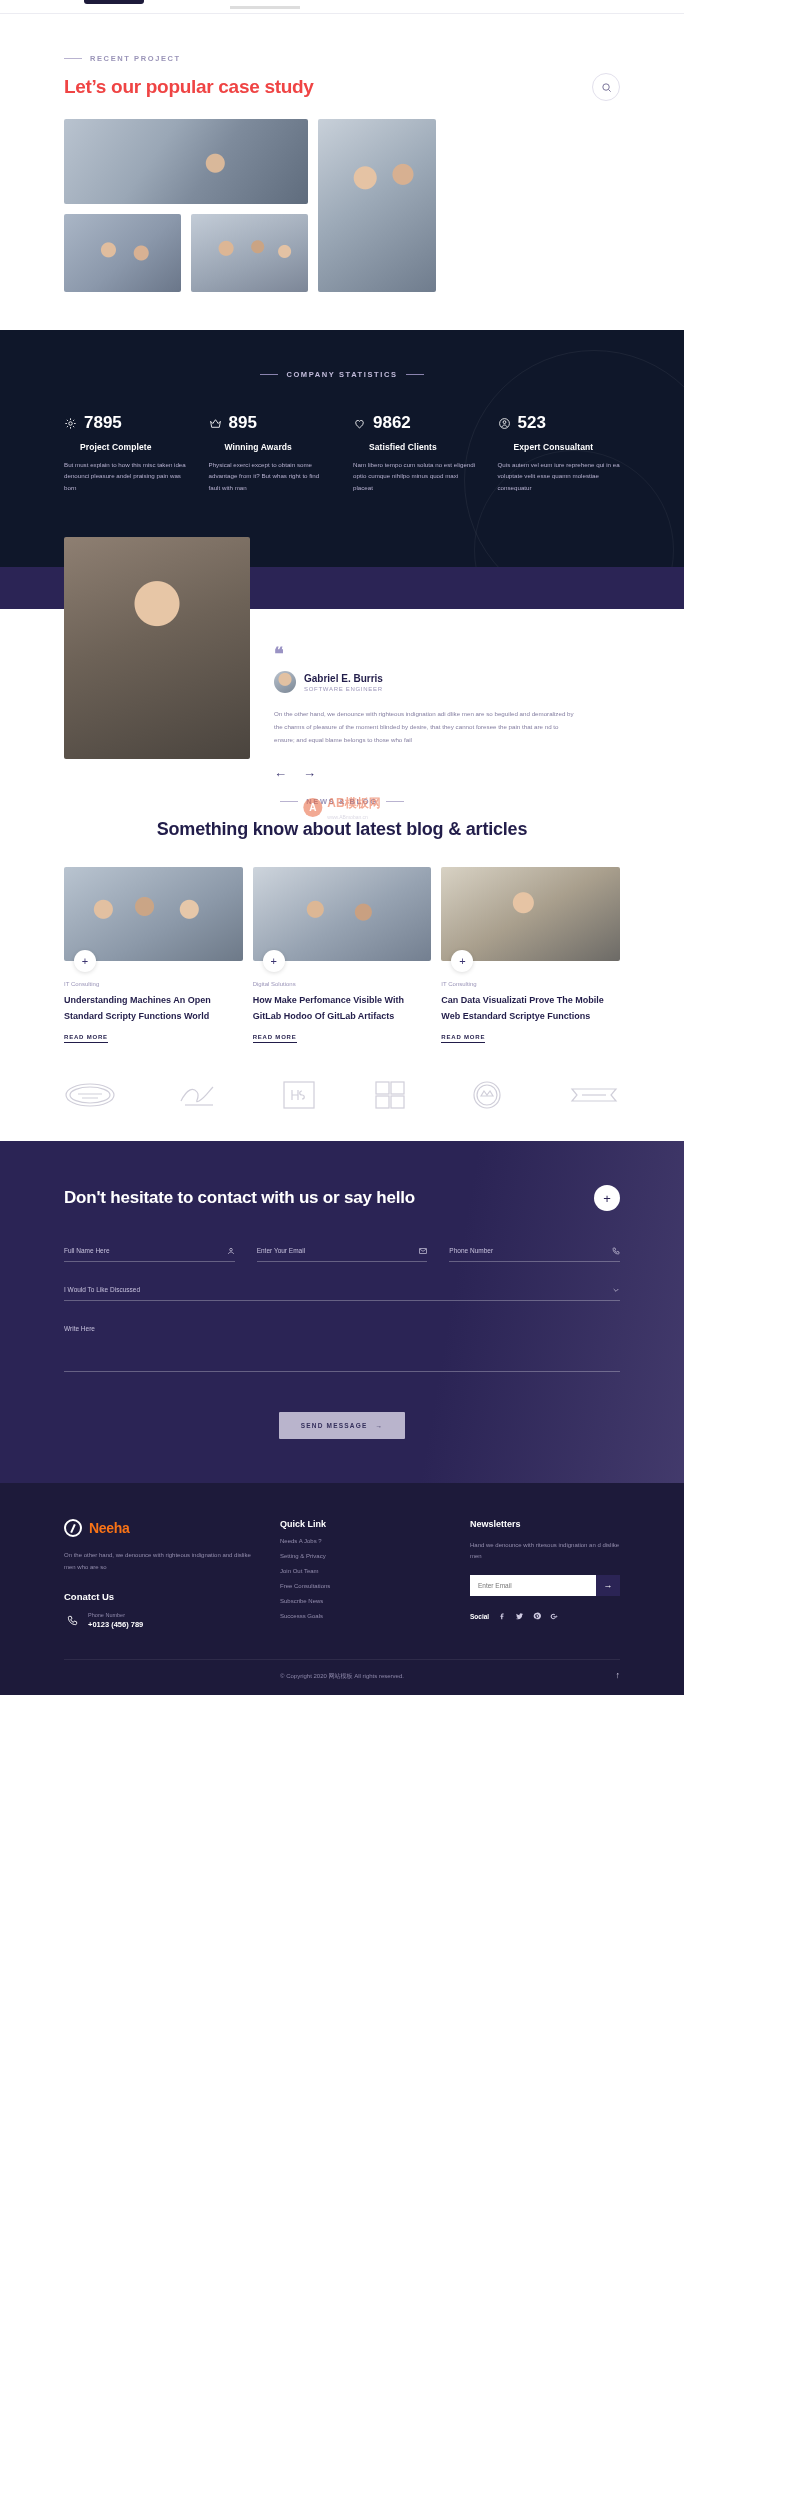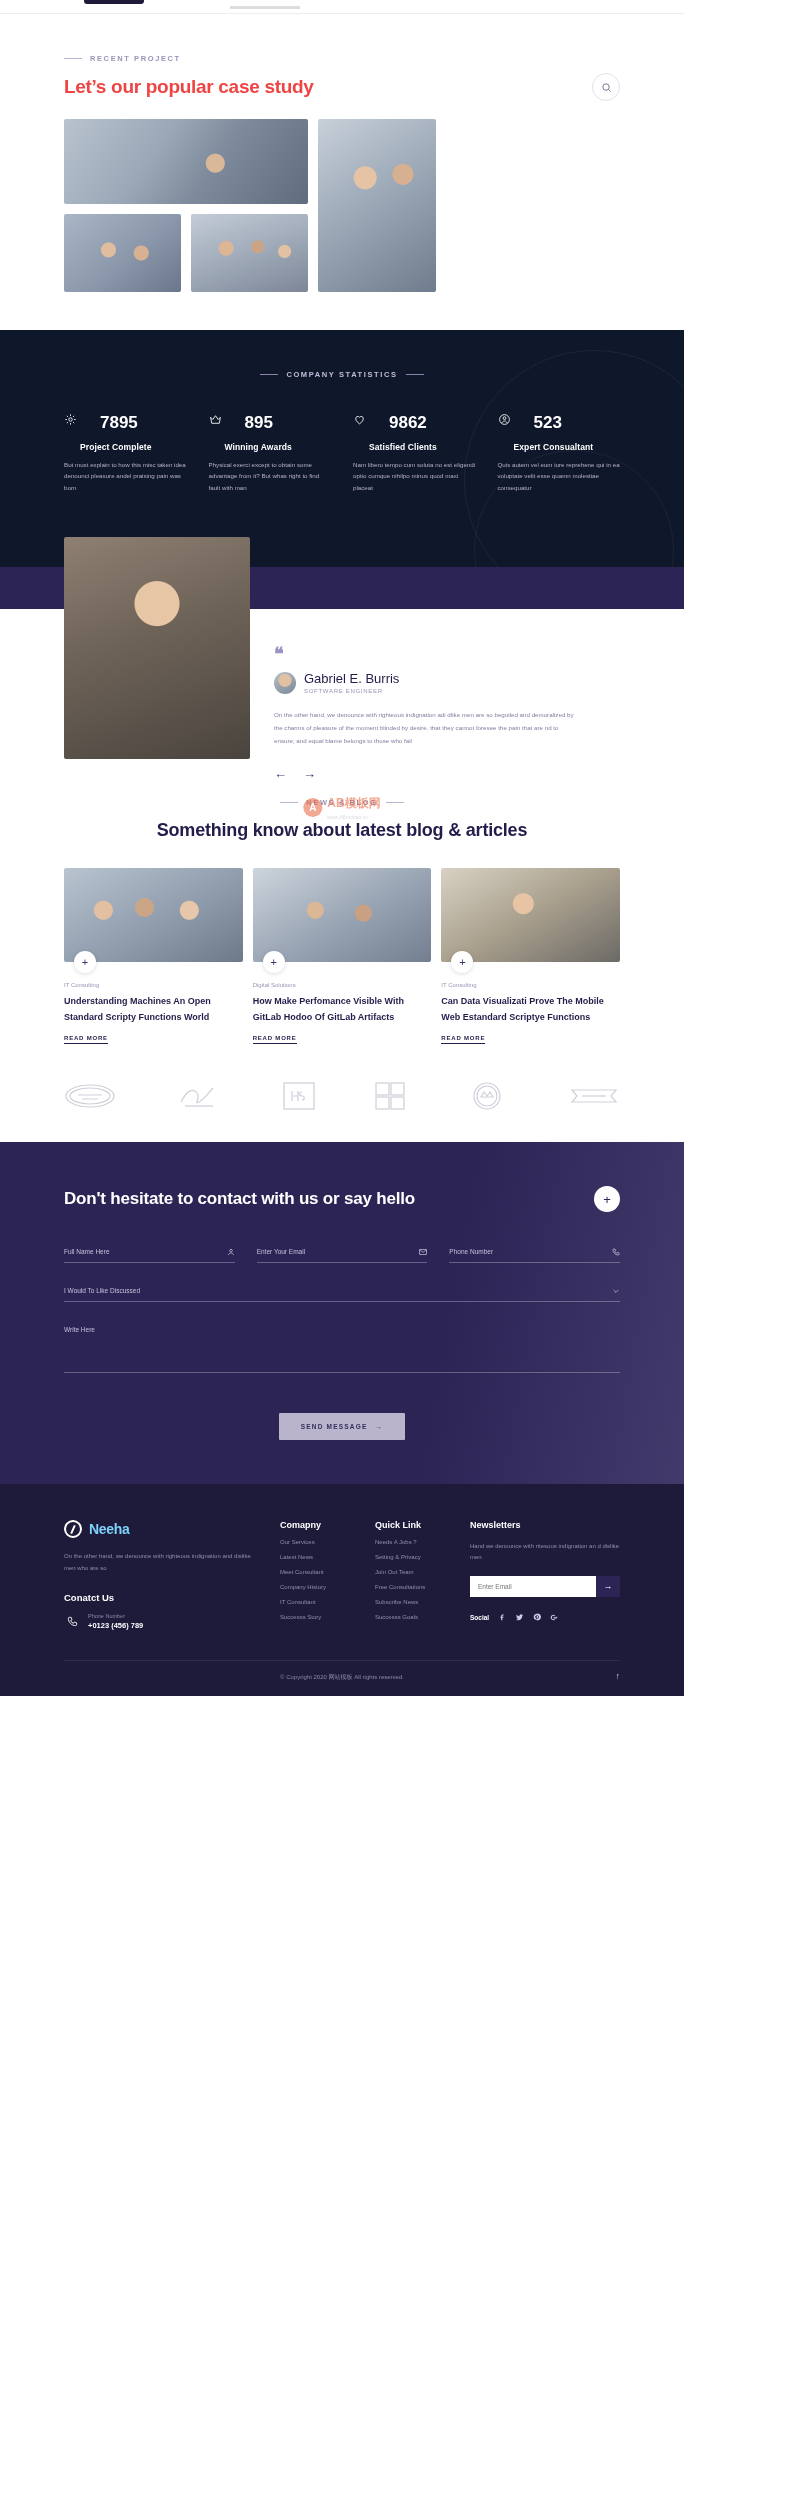"7895" .stat-top { align-items: flex-start -> center; gap: 23px -> 7px }
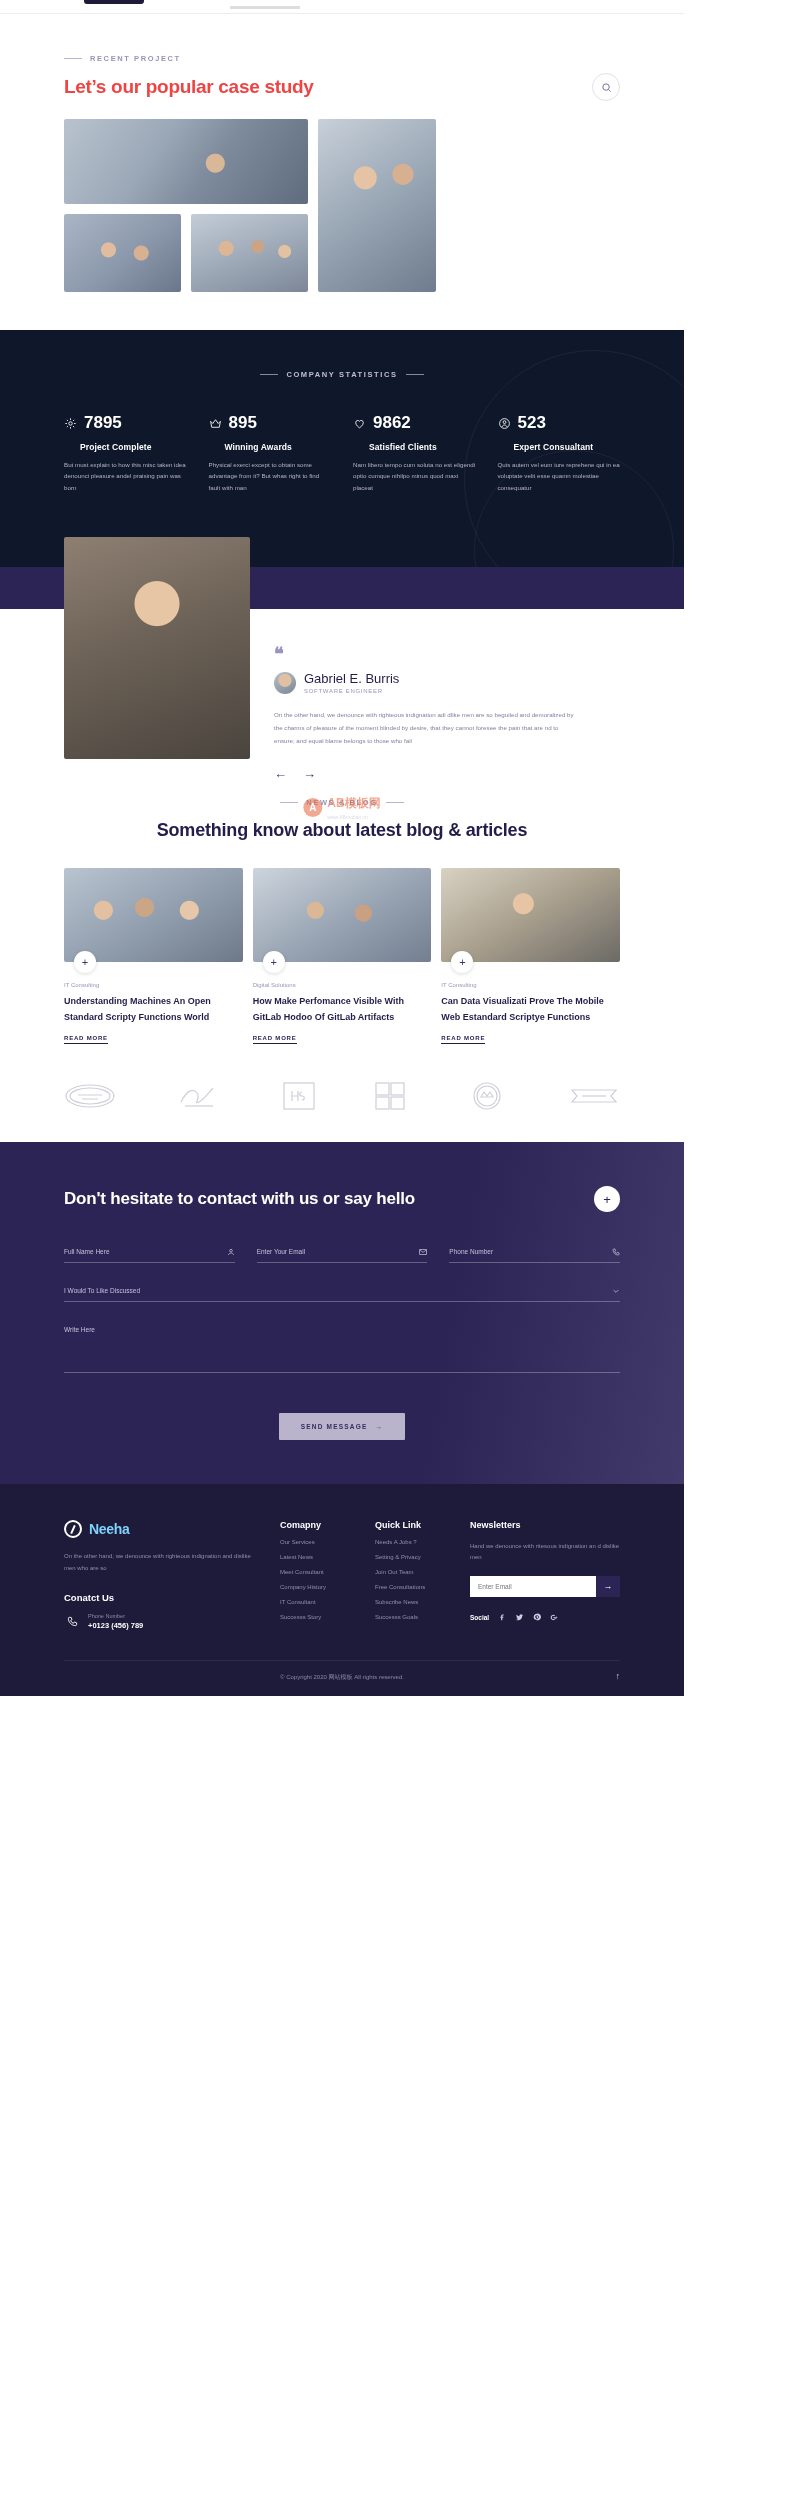"Gabriel E. Burris" .testi-name { font-size: 13px -> 10px; font-weight: normal -> bold }
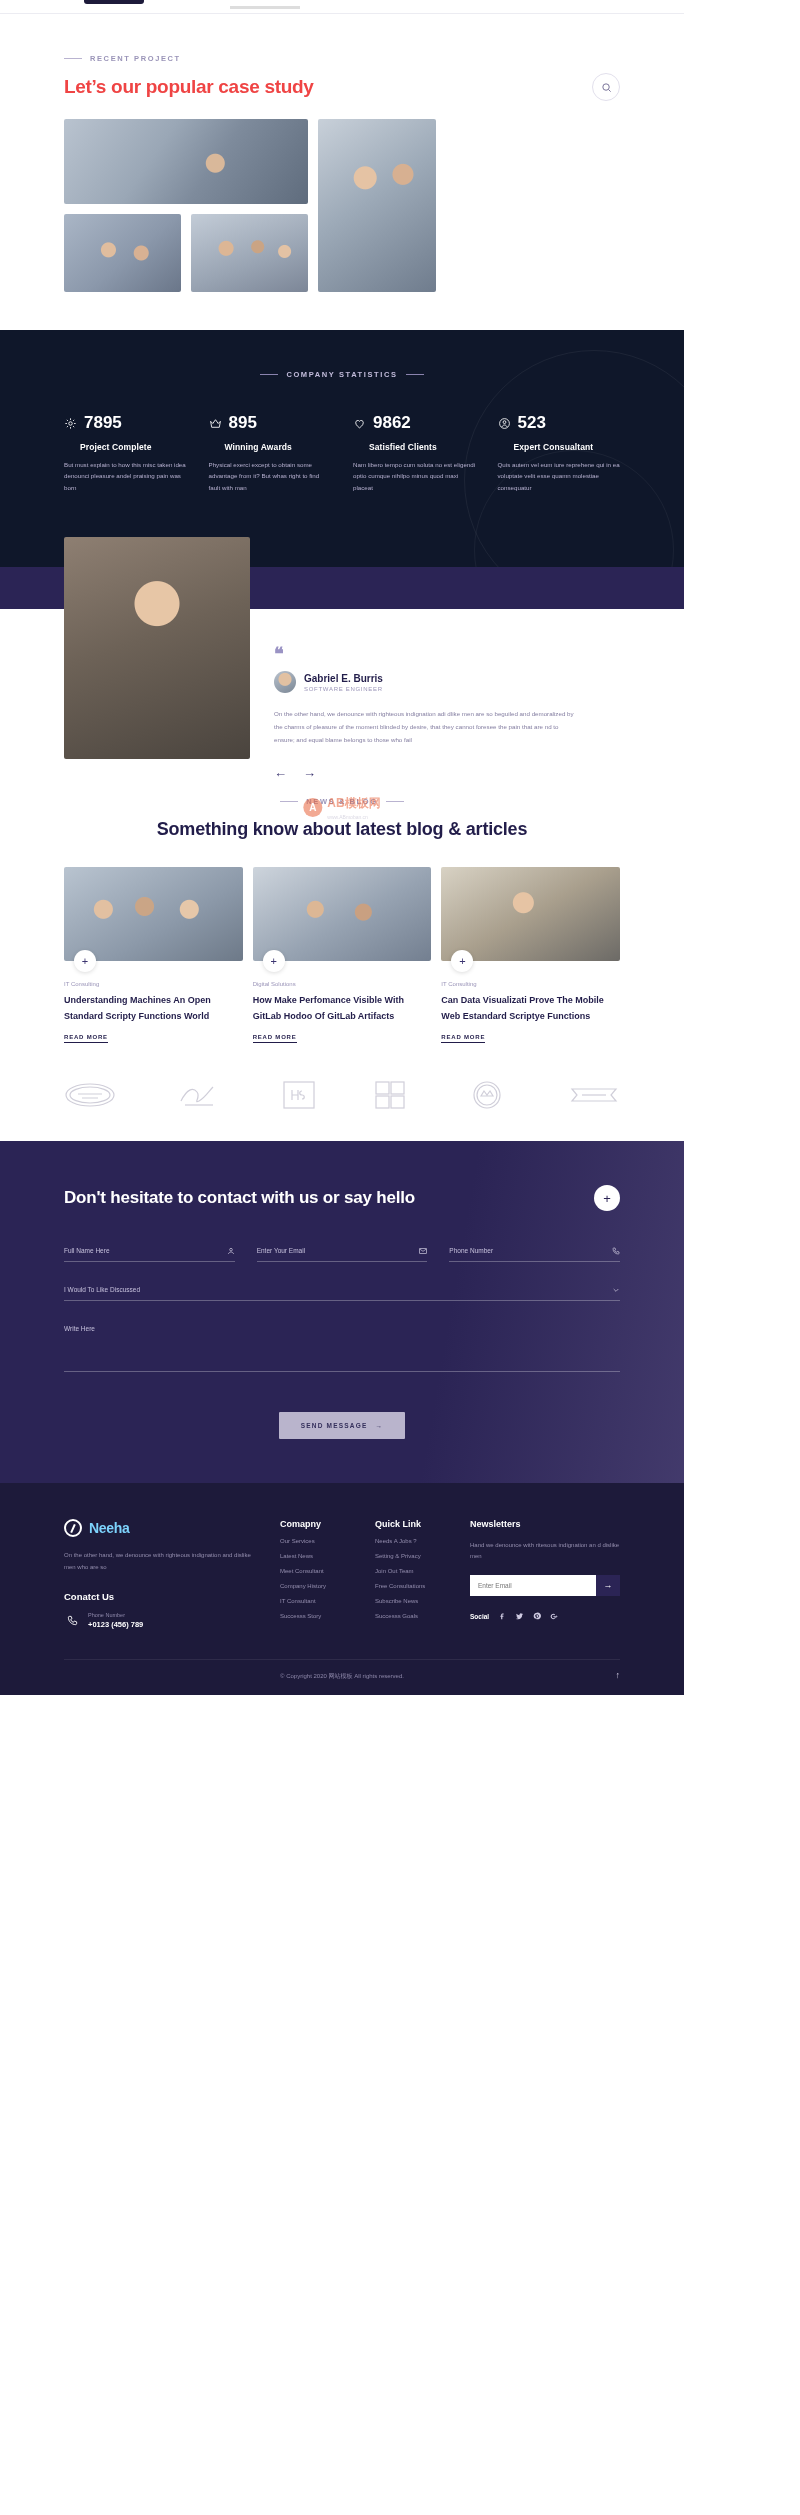"Neeha" .f-logo-text { color: #7dd3fc -> #f97316 }
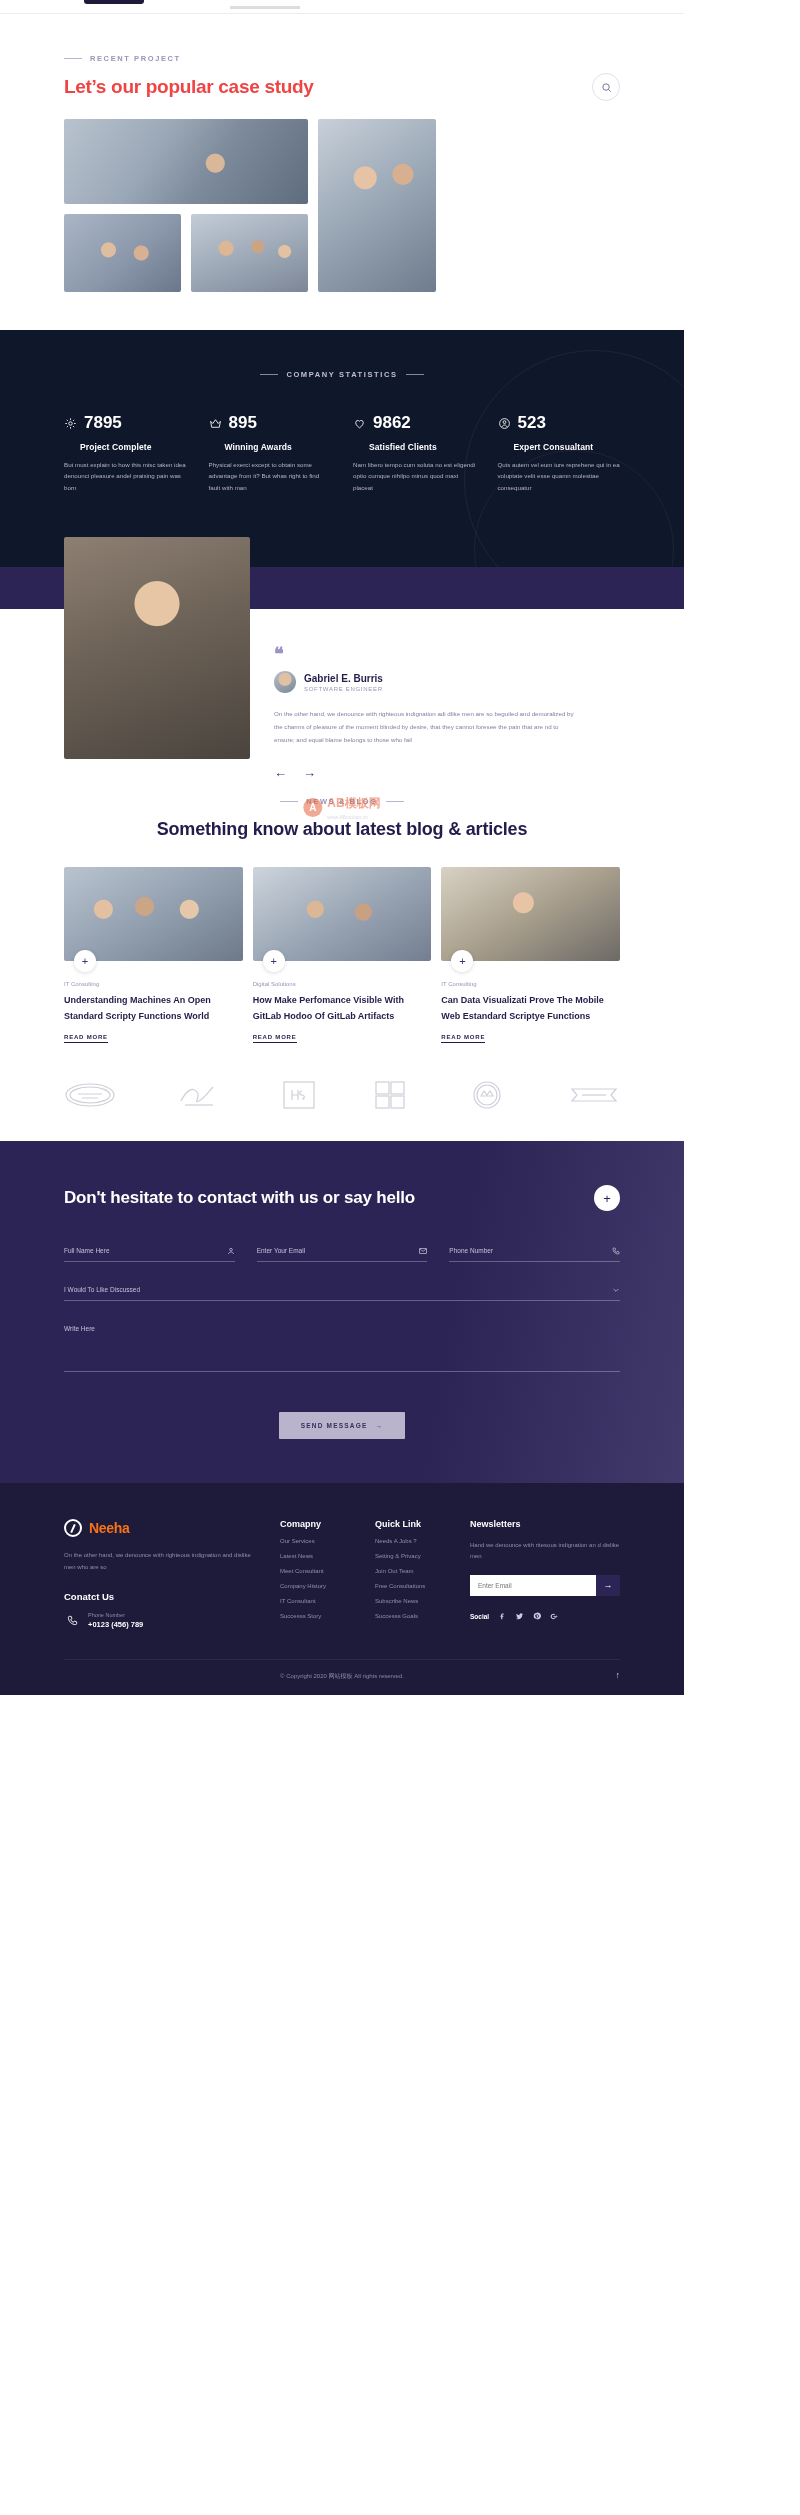"Comapny" div.f-col { html: <div> <div>Comapny</div> <div>Our Services</div> <div>Latest News</div> <div>Meet Consultant</div> <div>Company History</div> <div>IT Consultant</div> <div>Successs Story</div> </div> -> none }
